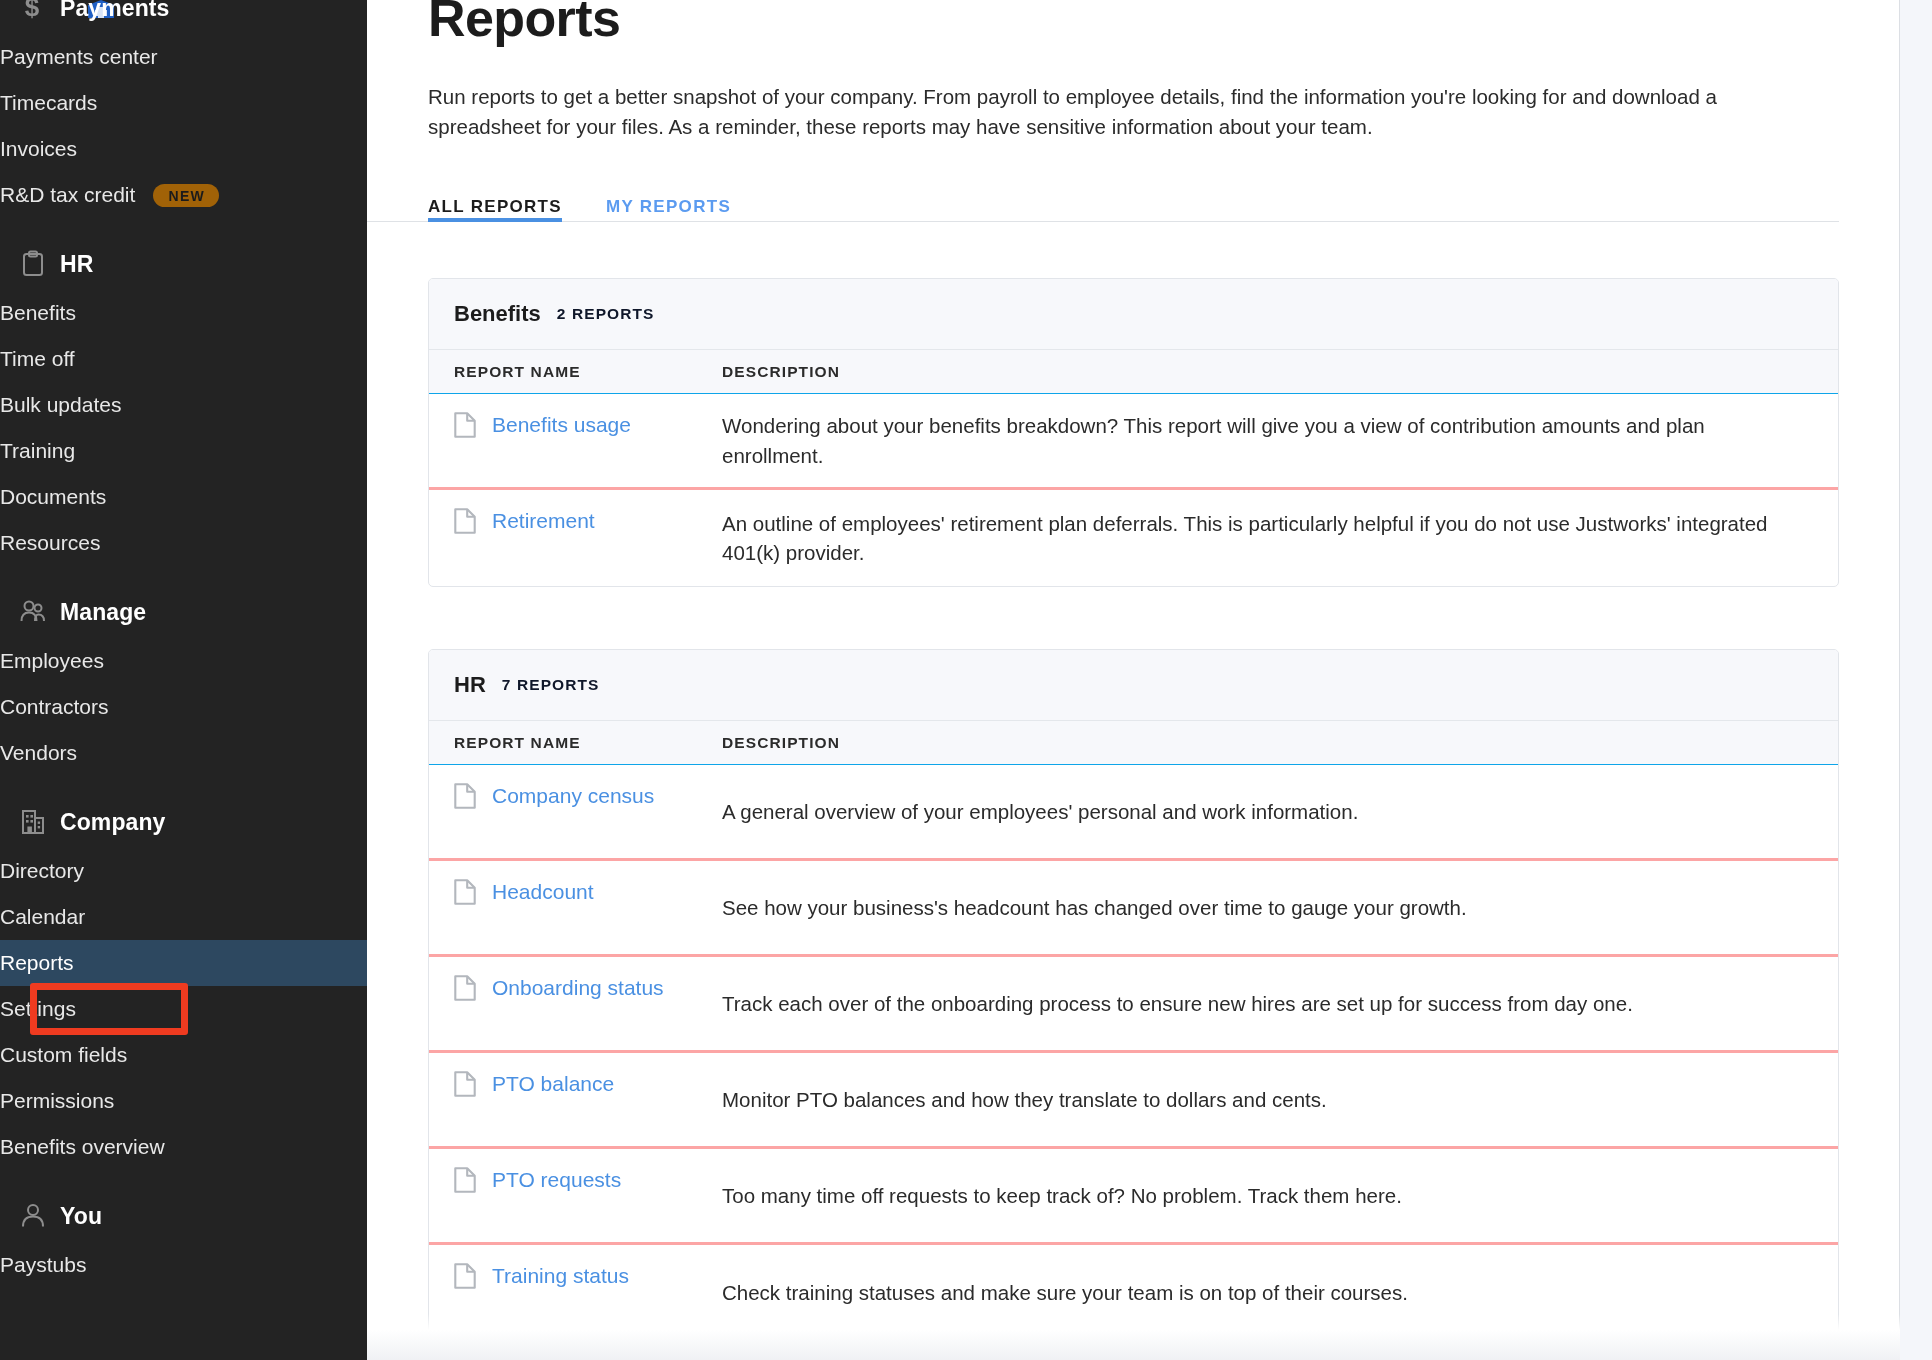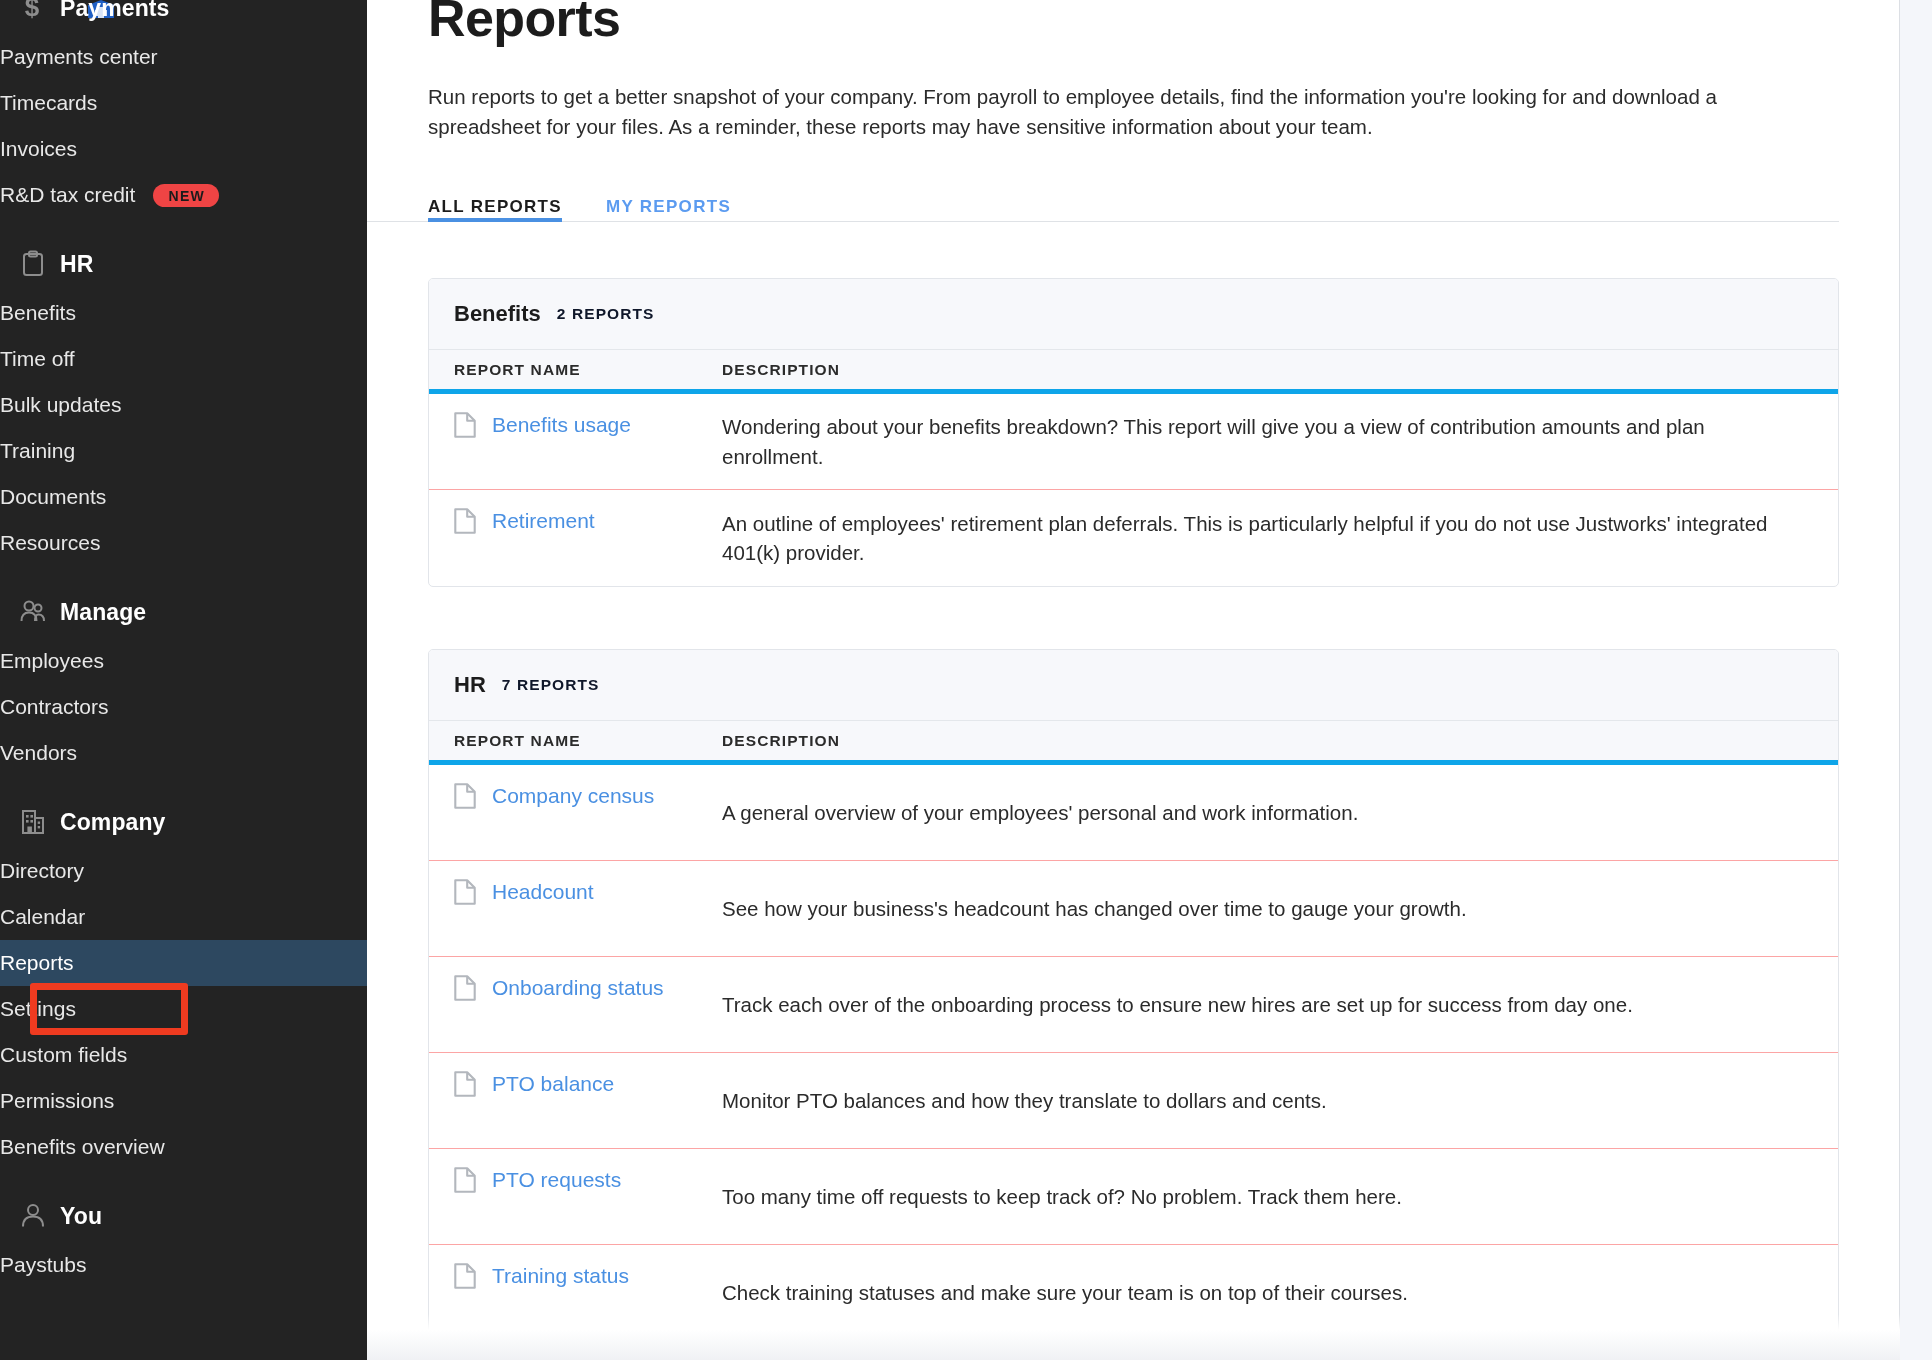"NEW" .badge-new { background: #ef4444 -> #a16207 }
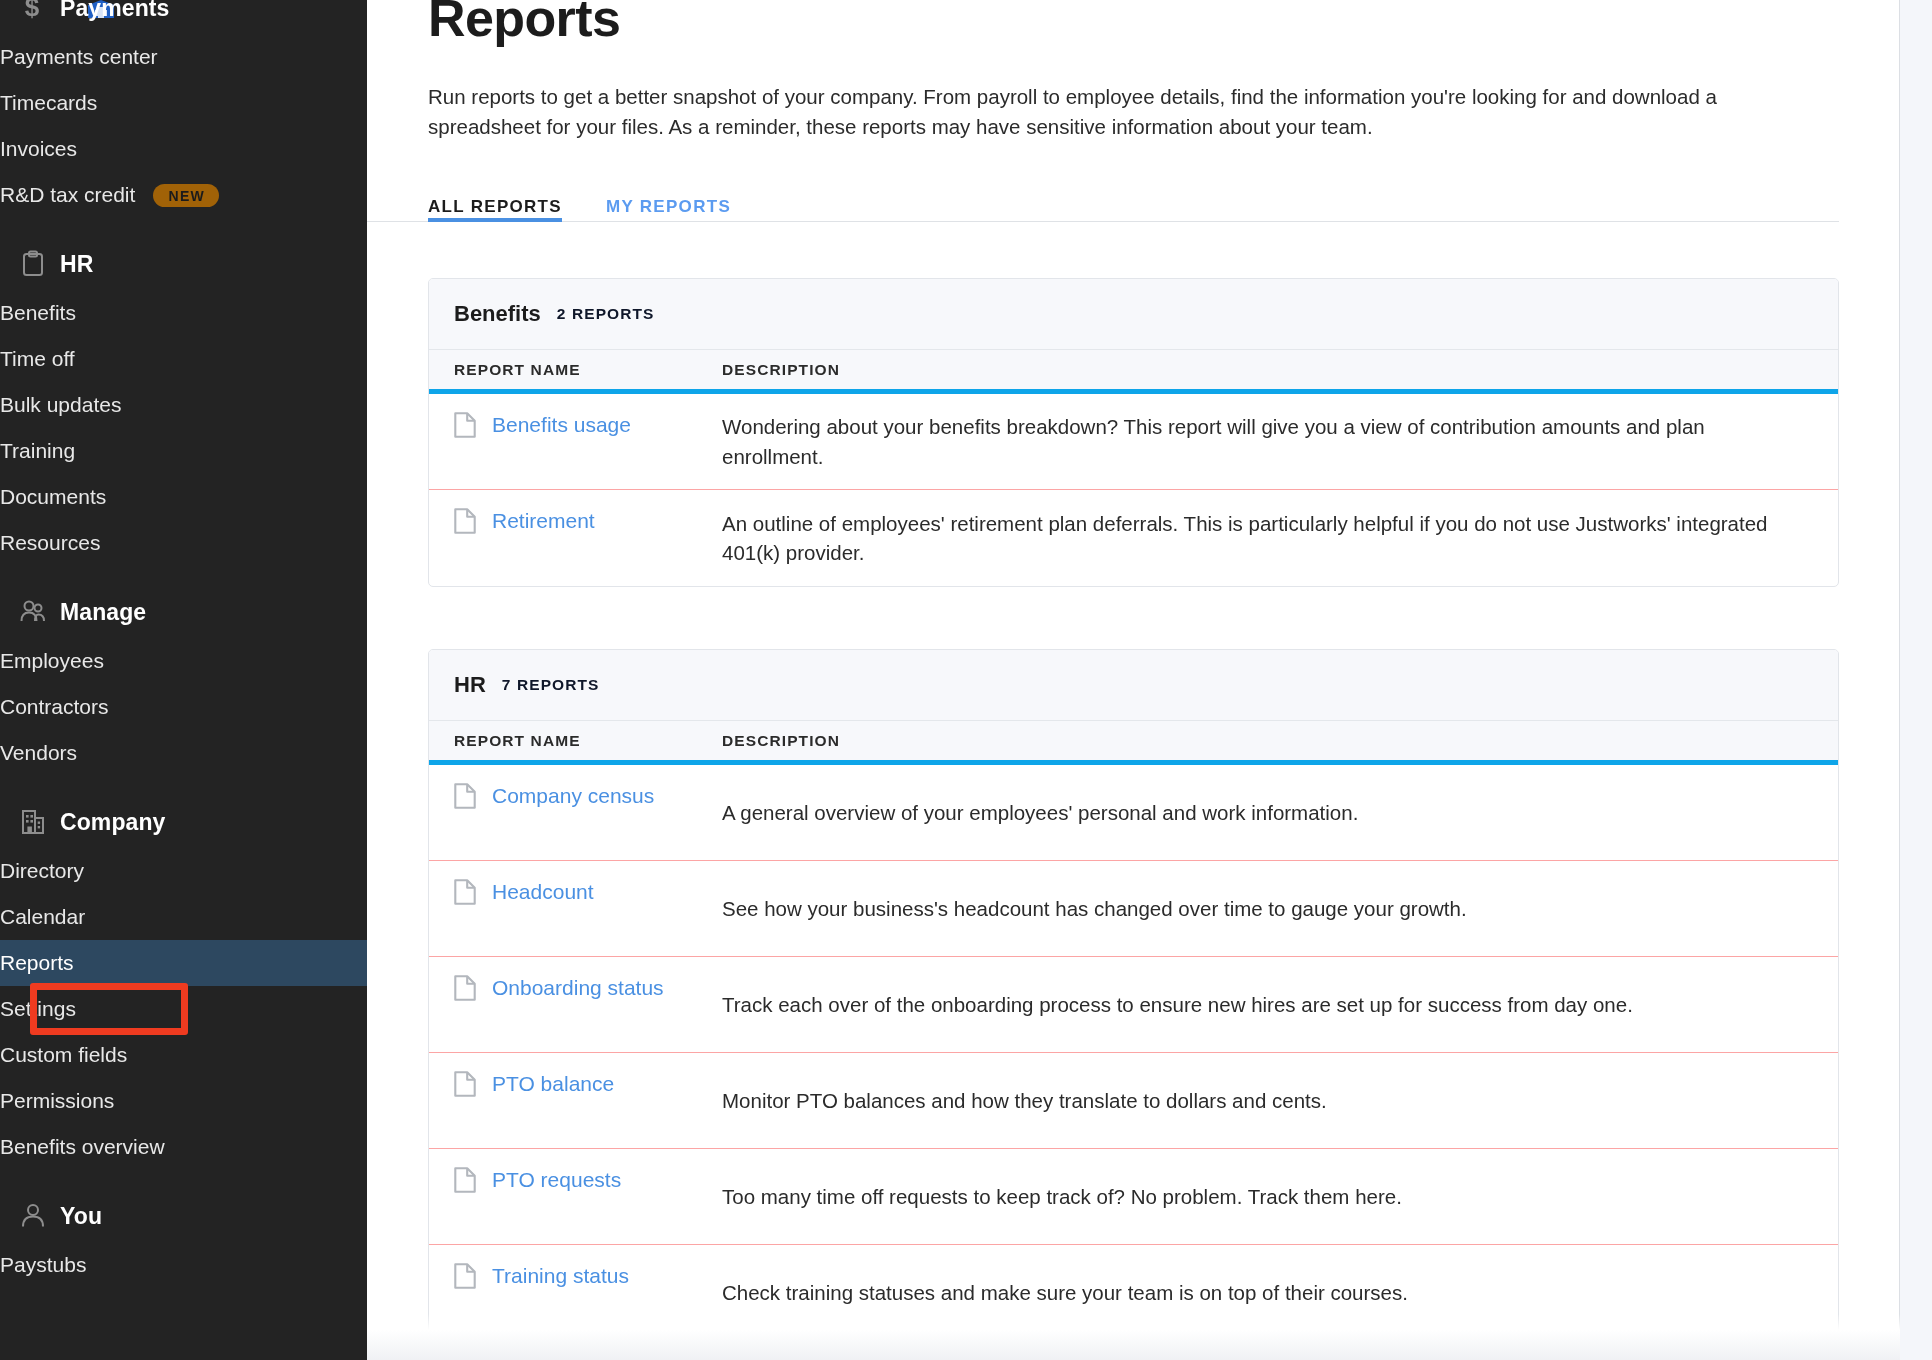"REPORT NAME" .col-head { border-bottom: 5px solid #0ea5e9 -> 1px solid #0ea5e9 }
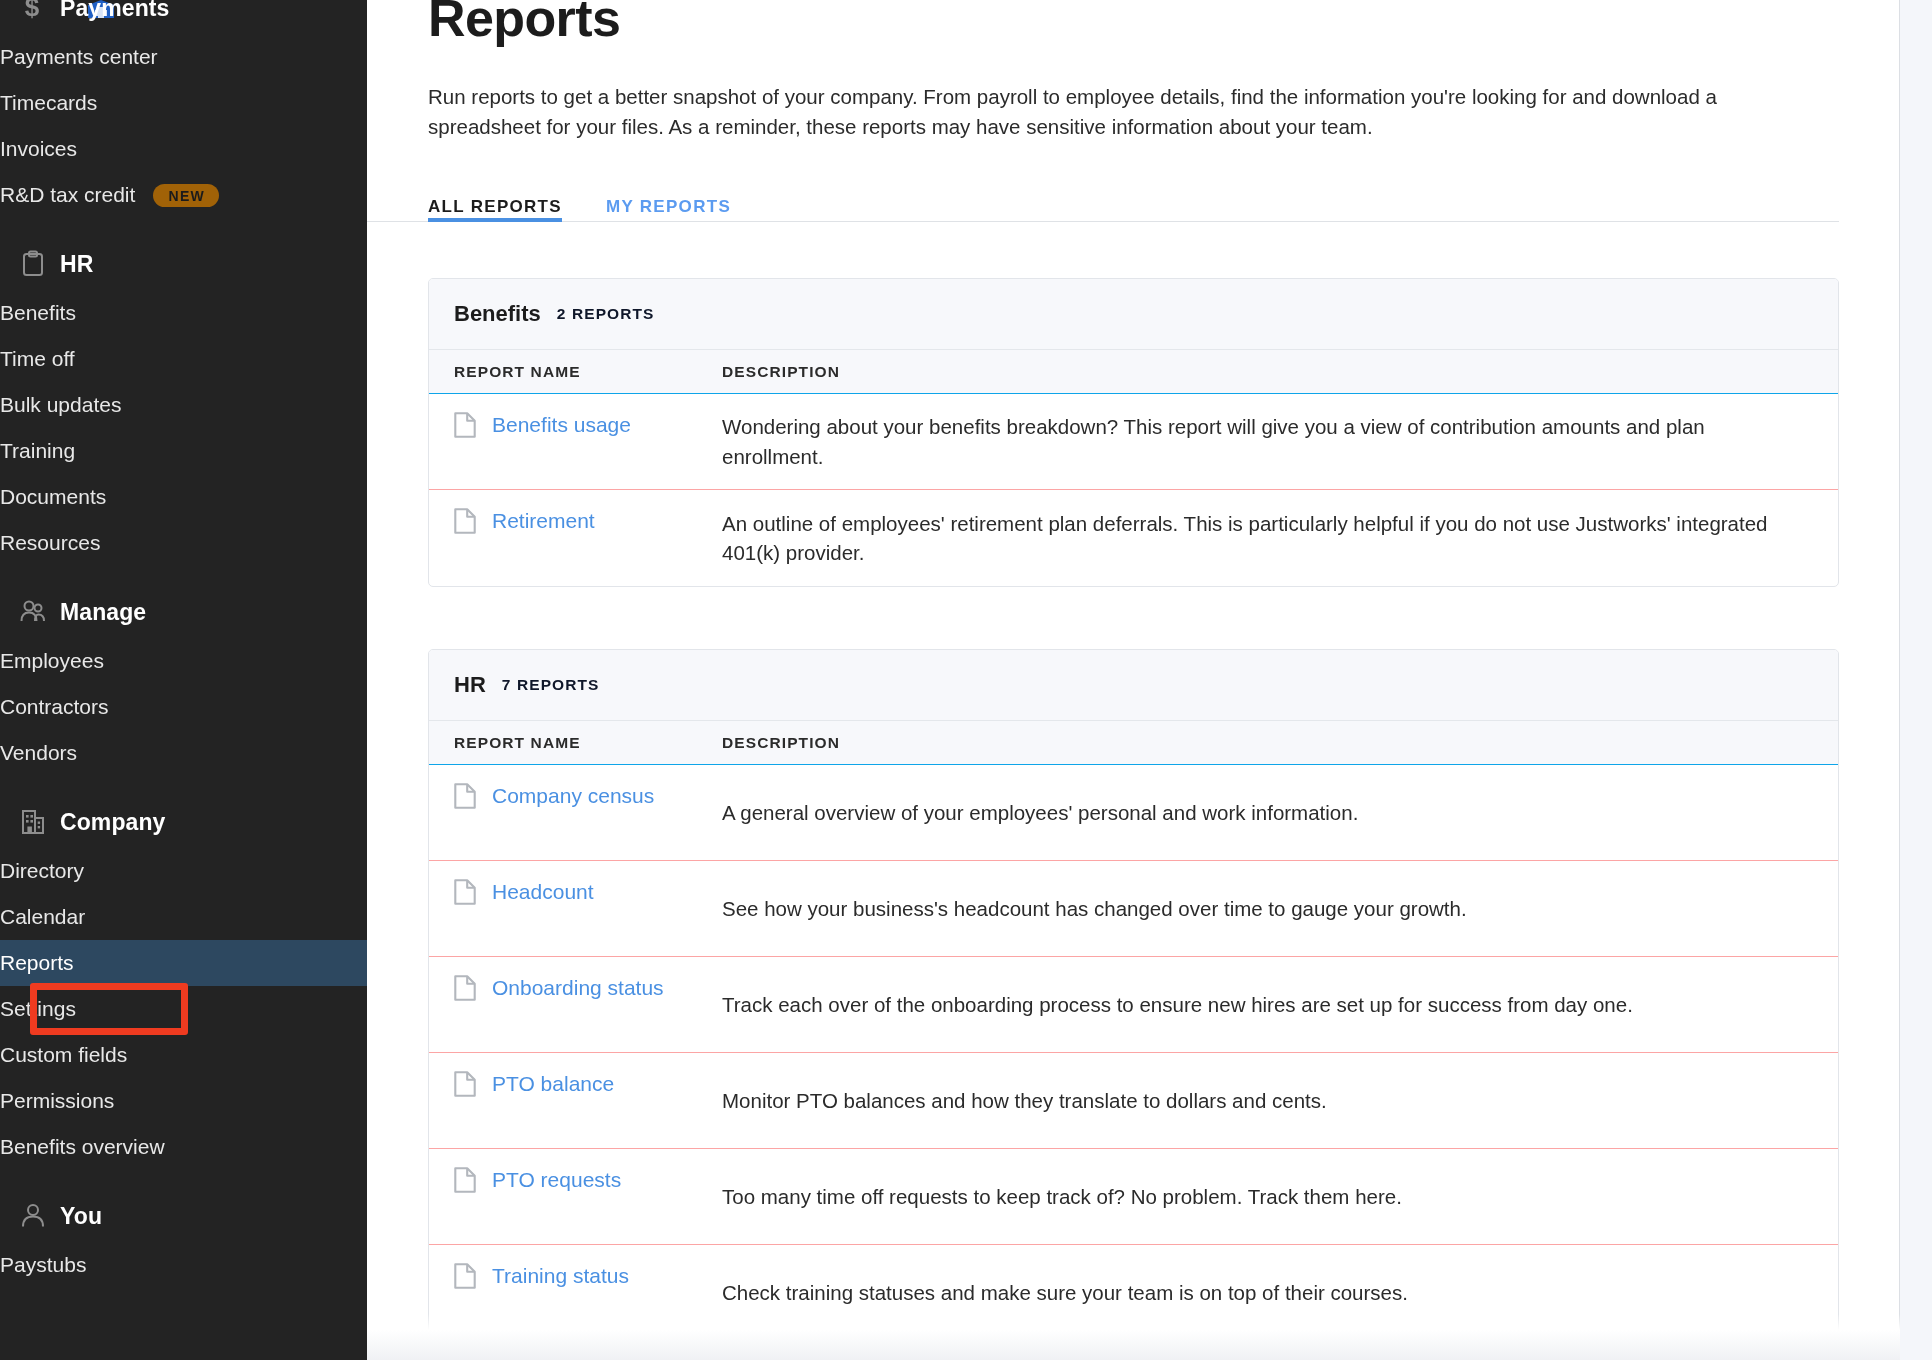"Benefits usage" .row { border-bottom: 1px solid #fca5a5 -> 3px solid #fca5a5 }
